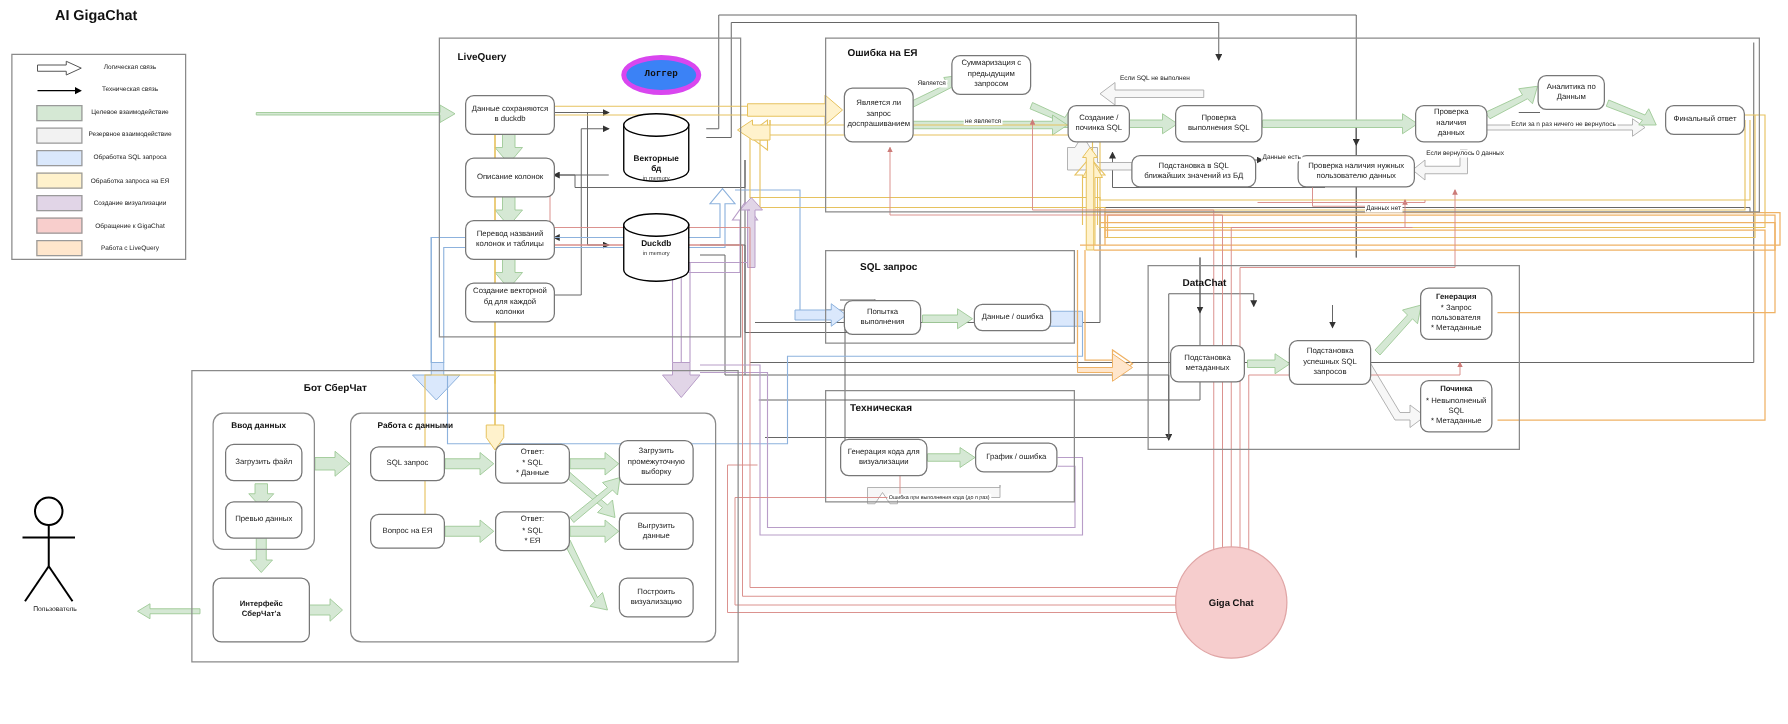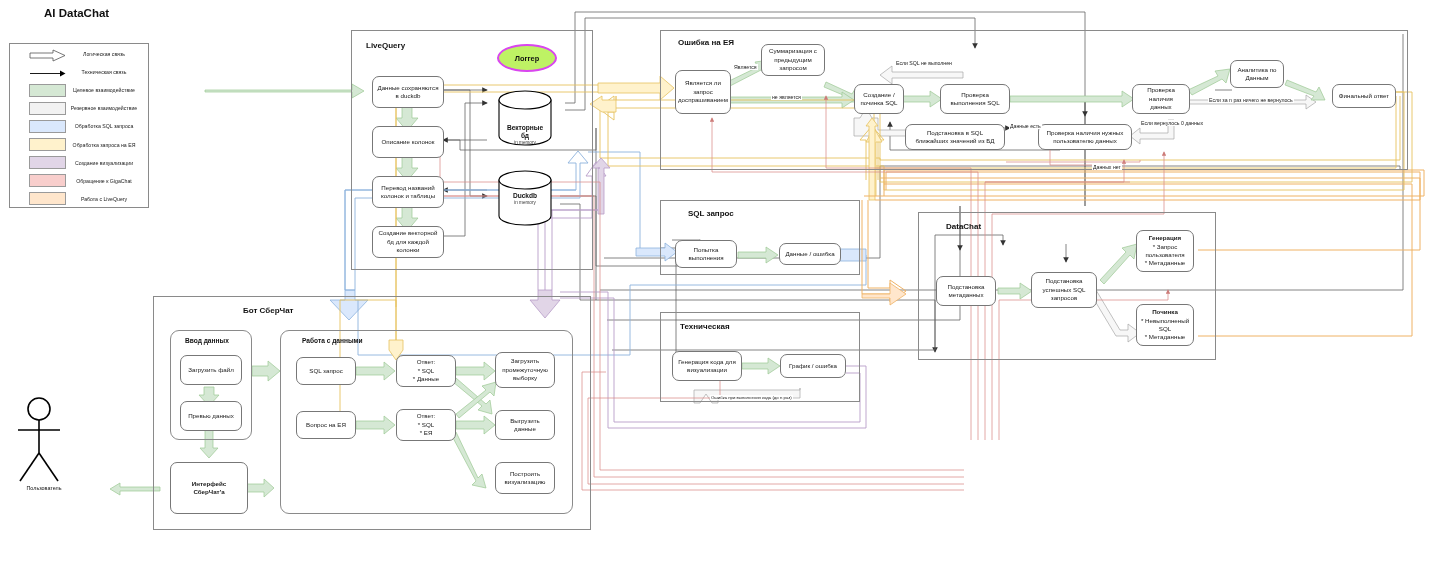"AI DataChat" div { text: DataChat -> GigaChat }
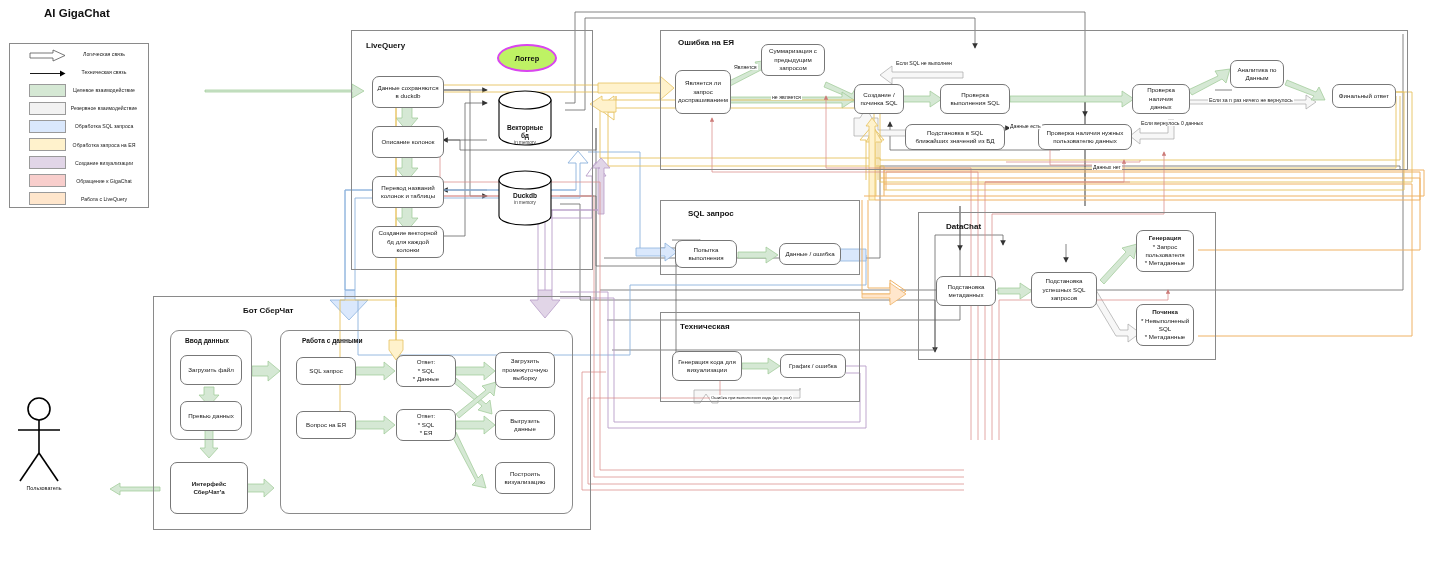"Логгер" .ellipse { background: #bef264 -> #3b82f6; border: 2px solid #d946ef -> 4px solid #d946ef; font-family: none -> Liberation Mono, monospace }
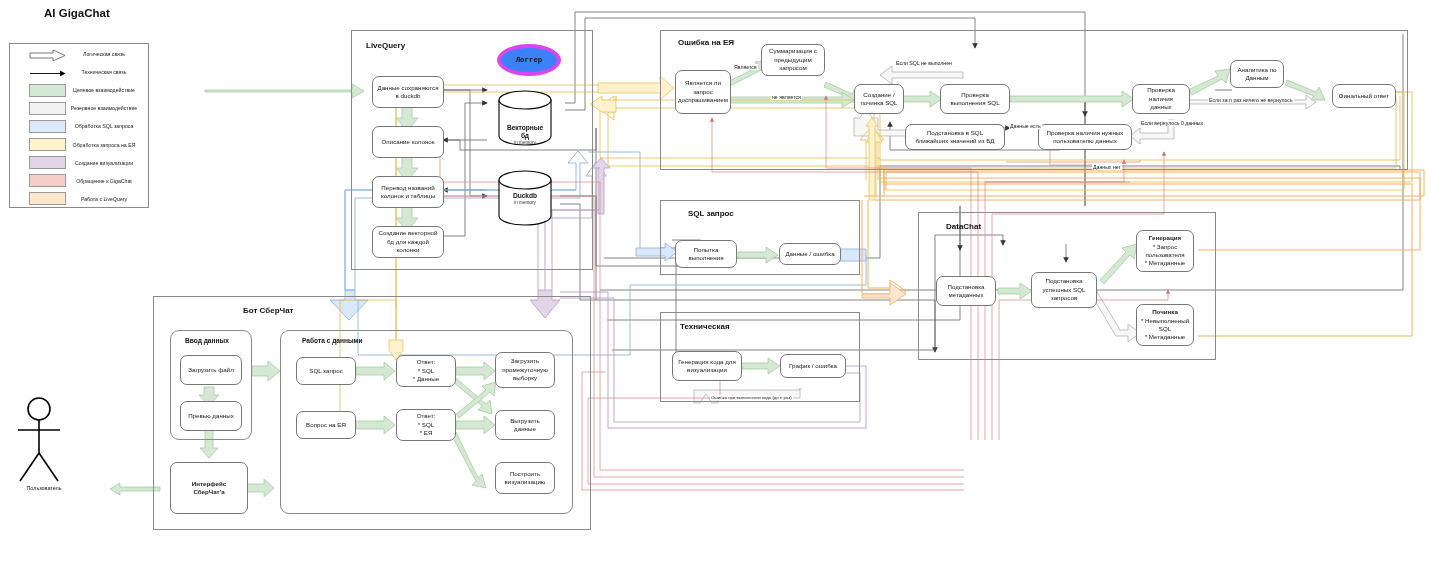"Giga Chat" div.giga { html: none -> <div>Giga Chat</div> }
